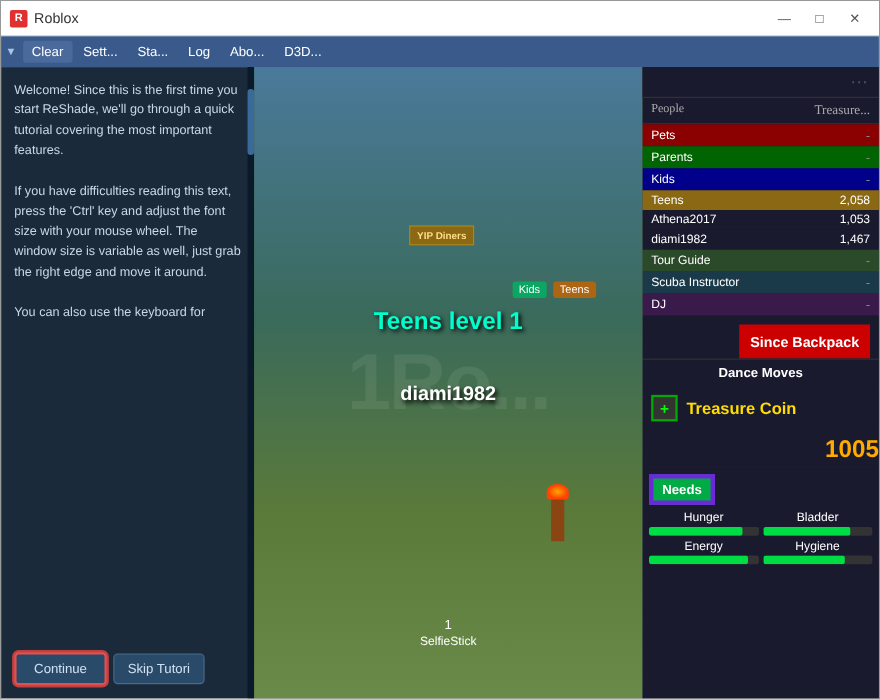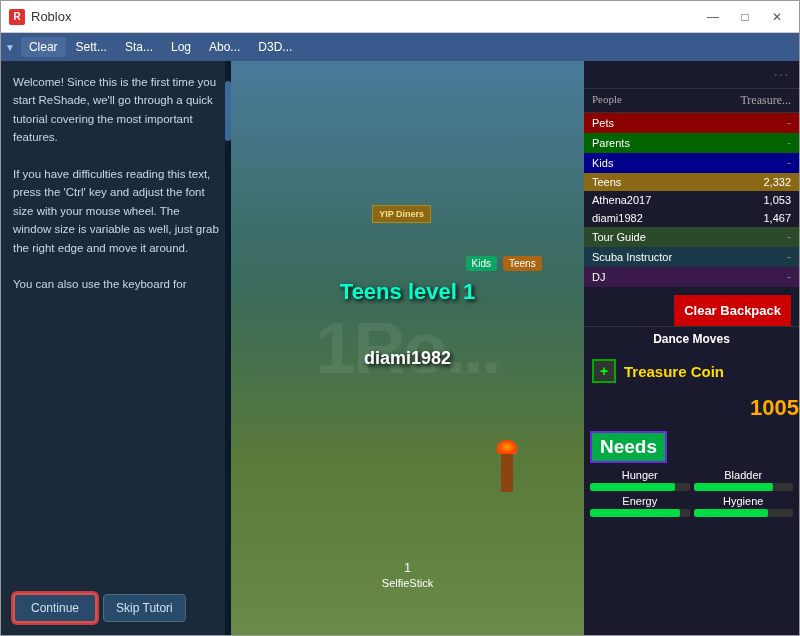"2,332" span.lb-row-val { text: 2,332 -> 2,058 }
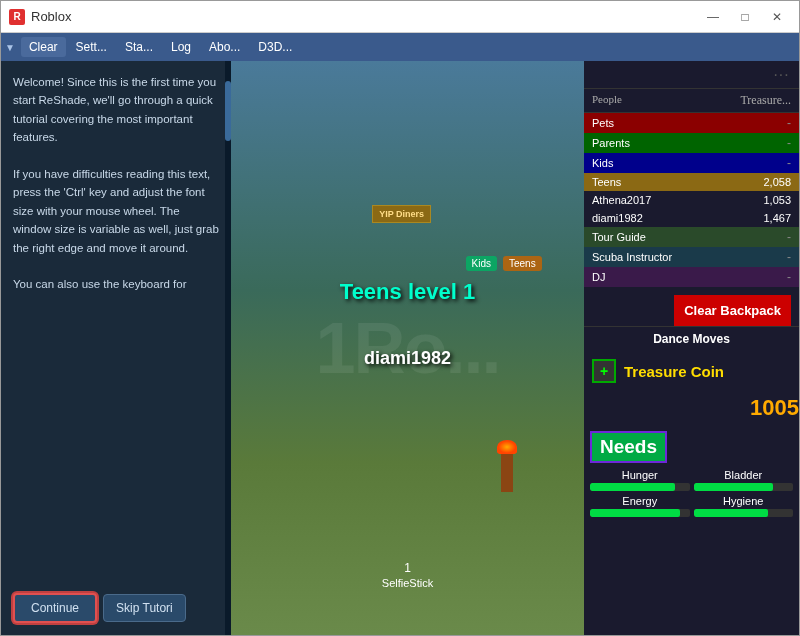"Clear Backpack" button.clear-backpack-btn { text: Clear -> Since }
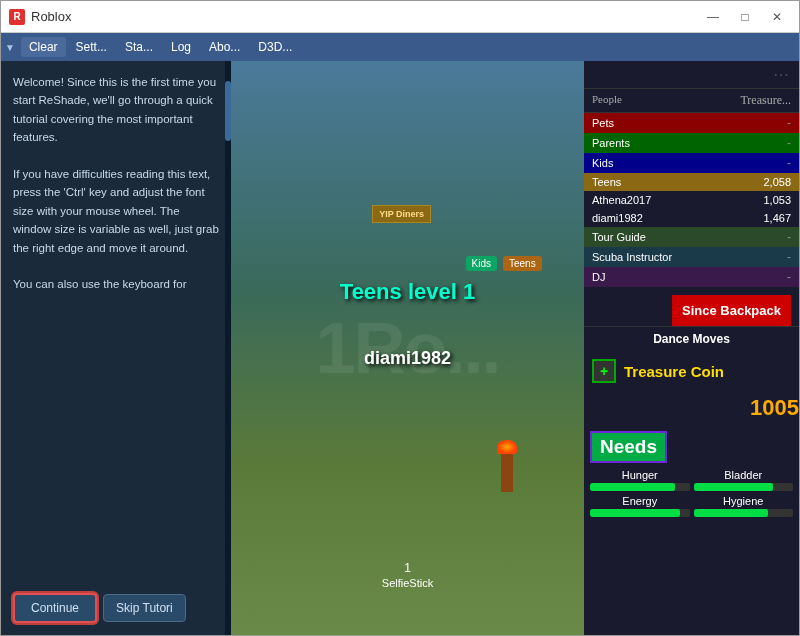"Needs" .needs-header { border: 2px solid #6d28d9 -> 4px solid #6d28d9; font-size: 19px -> 12px }
